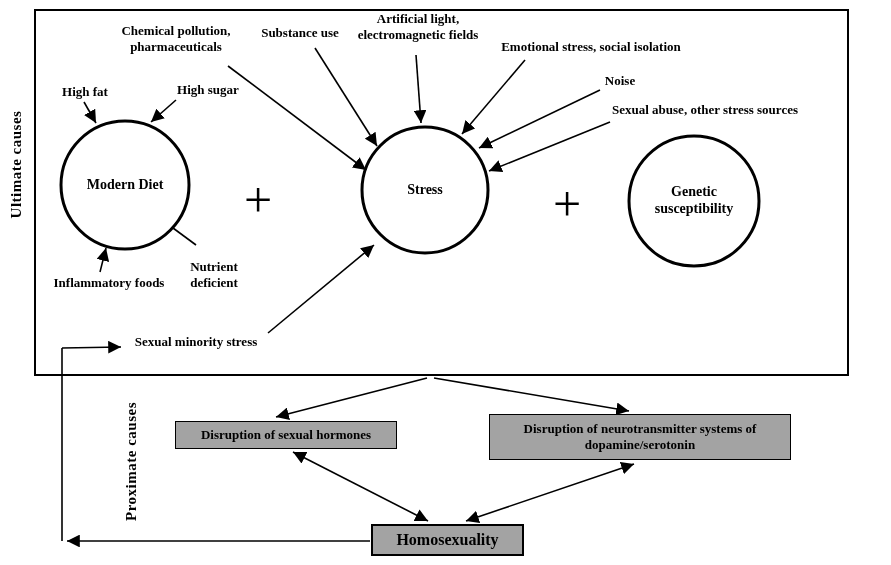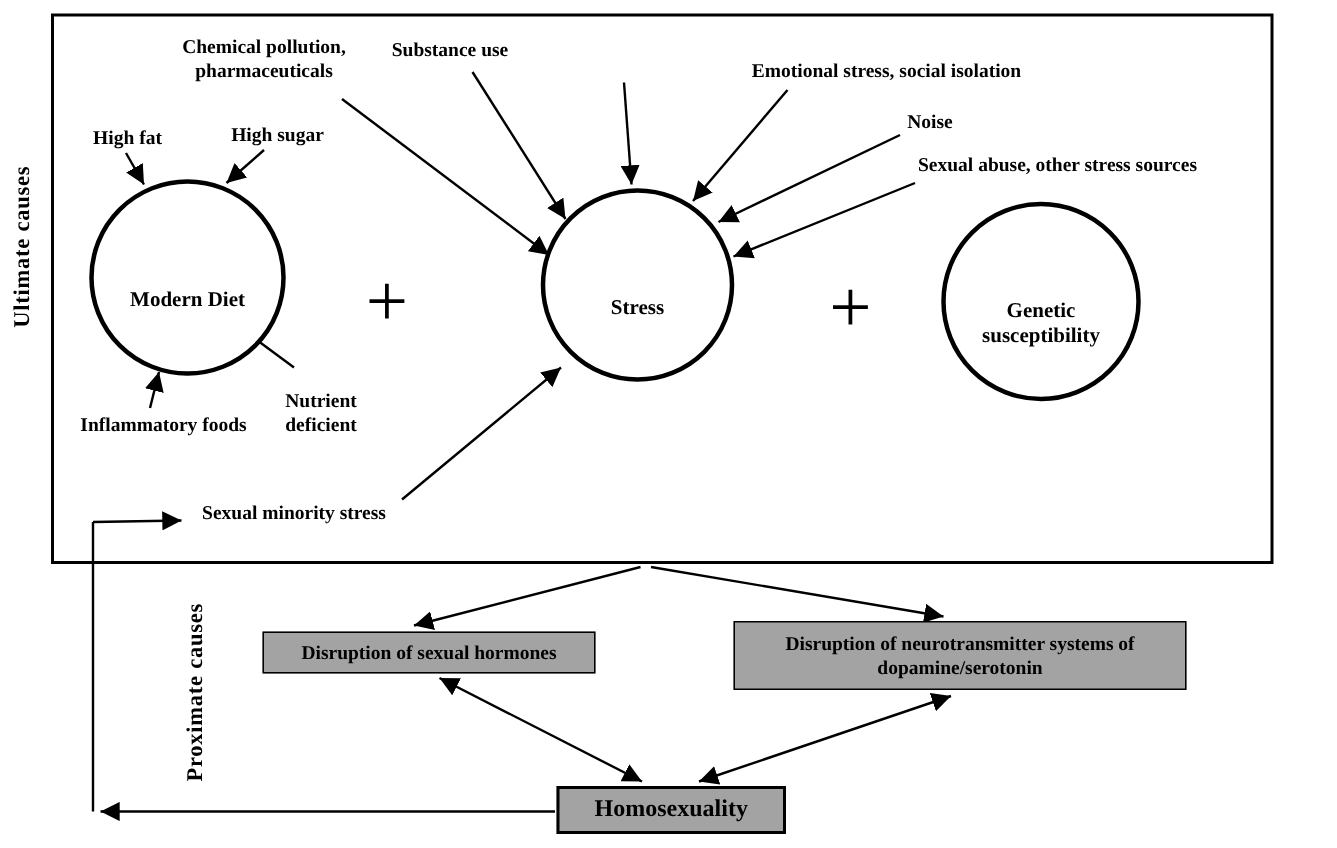"Artificial light, electromagnetic fields" div.lbl { html: none -> <div>Artificial light, electromagnetic fields</div> }
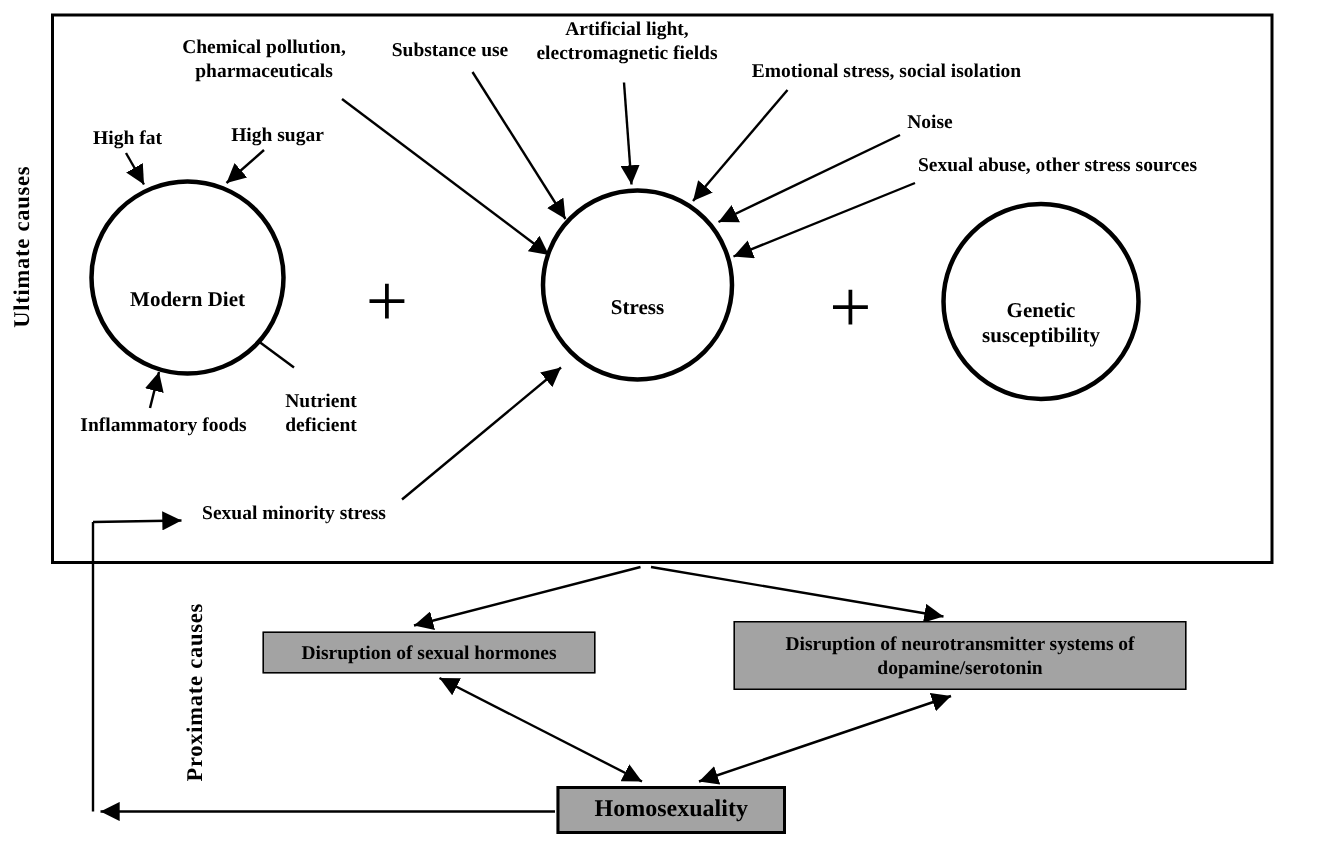"High sugar" div.lbl { left: 146px -> 169px }
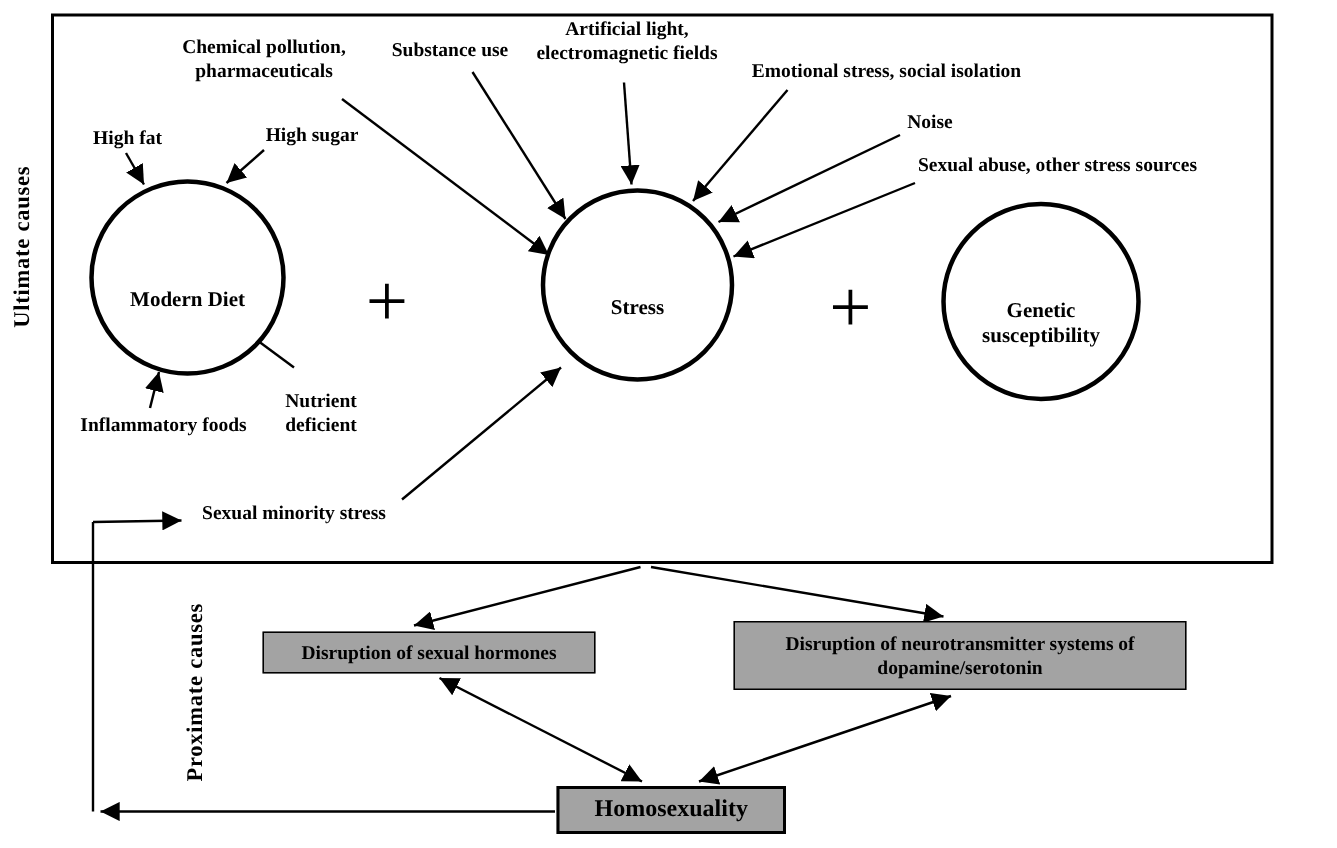"Modern Diet" .circle-lbl { margin-top: 16px -> none }
